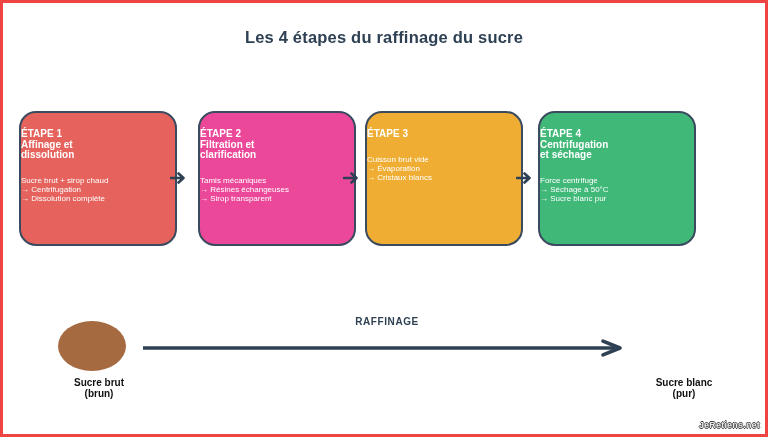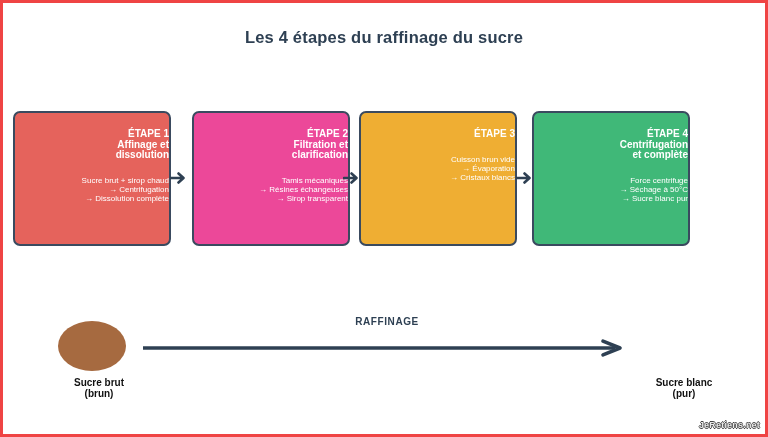"ÉTAPE 1" .step { border-radius: 7px -> 17px; margin-left: none -> 6px; text-align: right -> left }
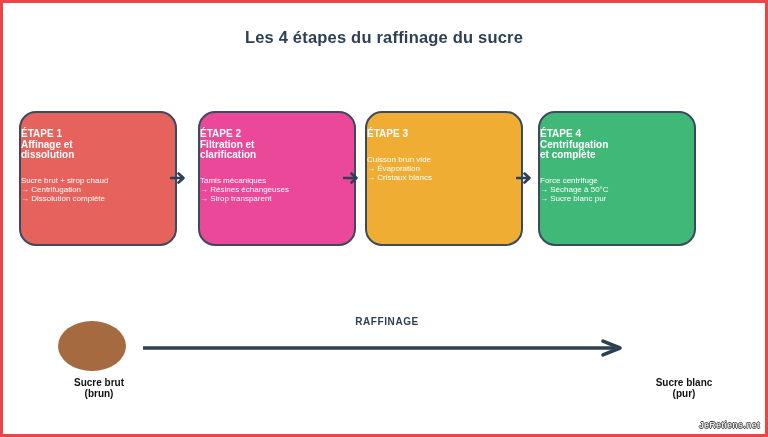"Centrifugation" div.preline { text: complète -> séchage }
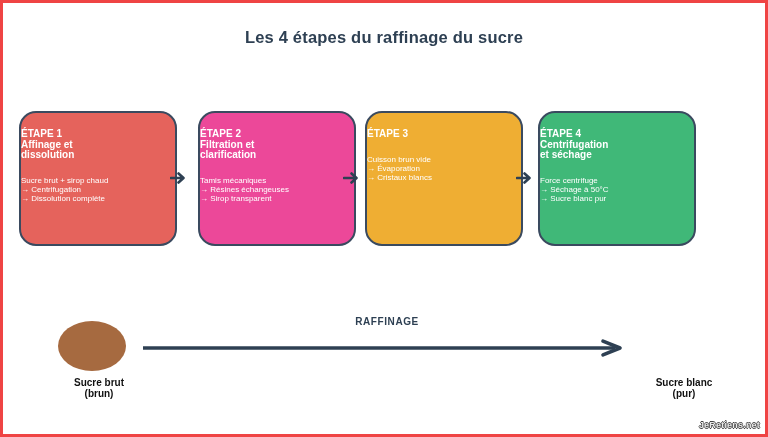"Cuisson brun vide" div { text: brun -> brut }
